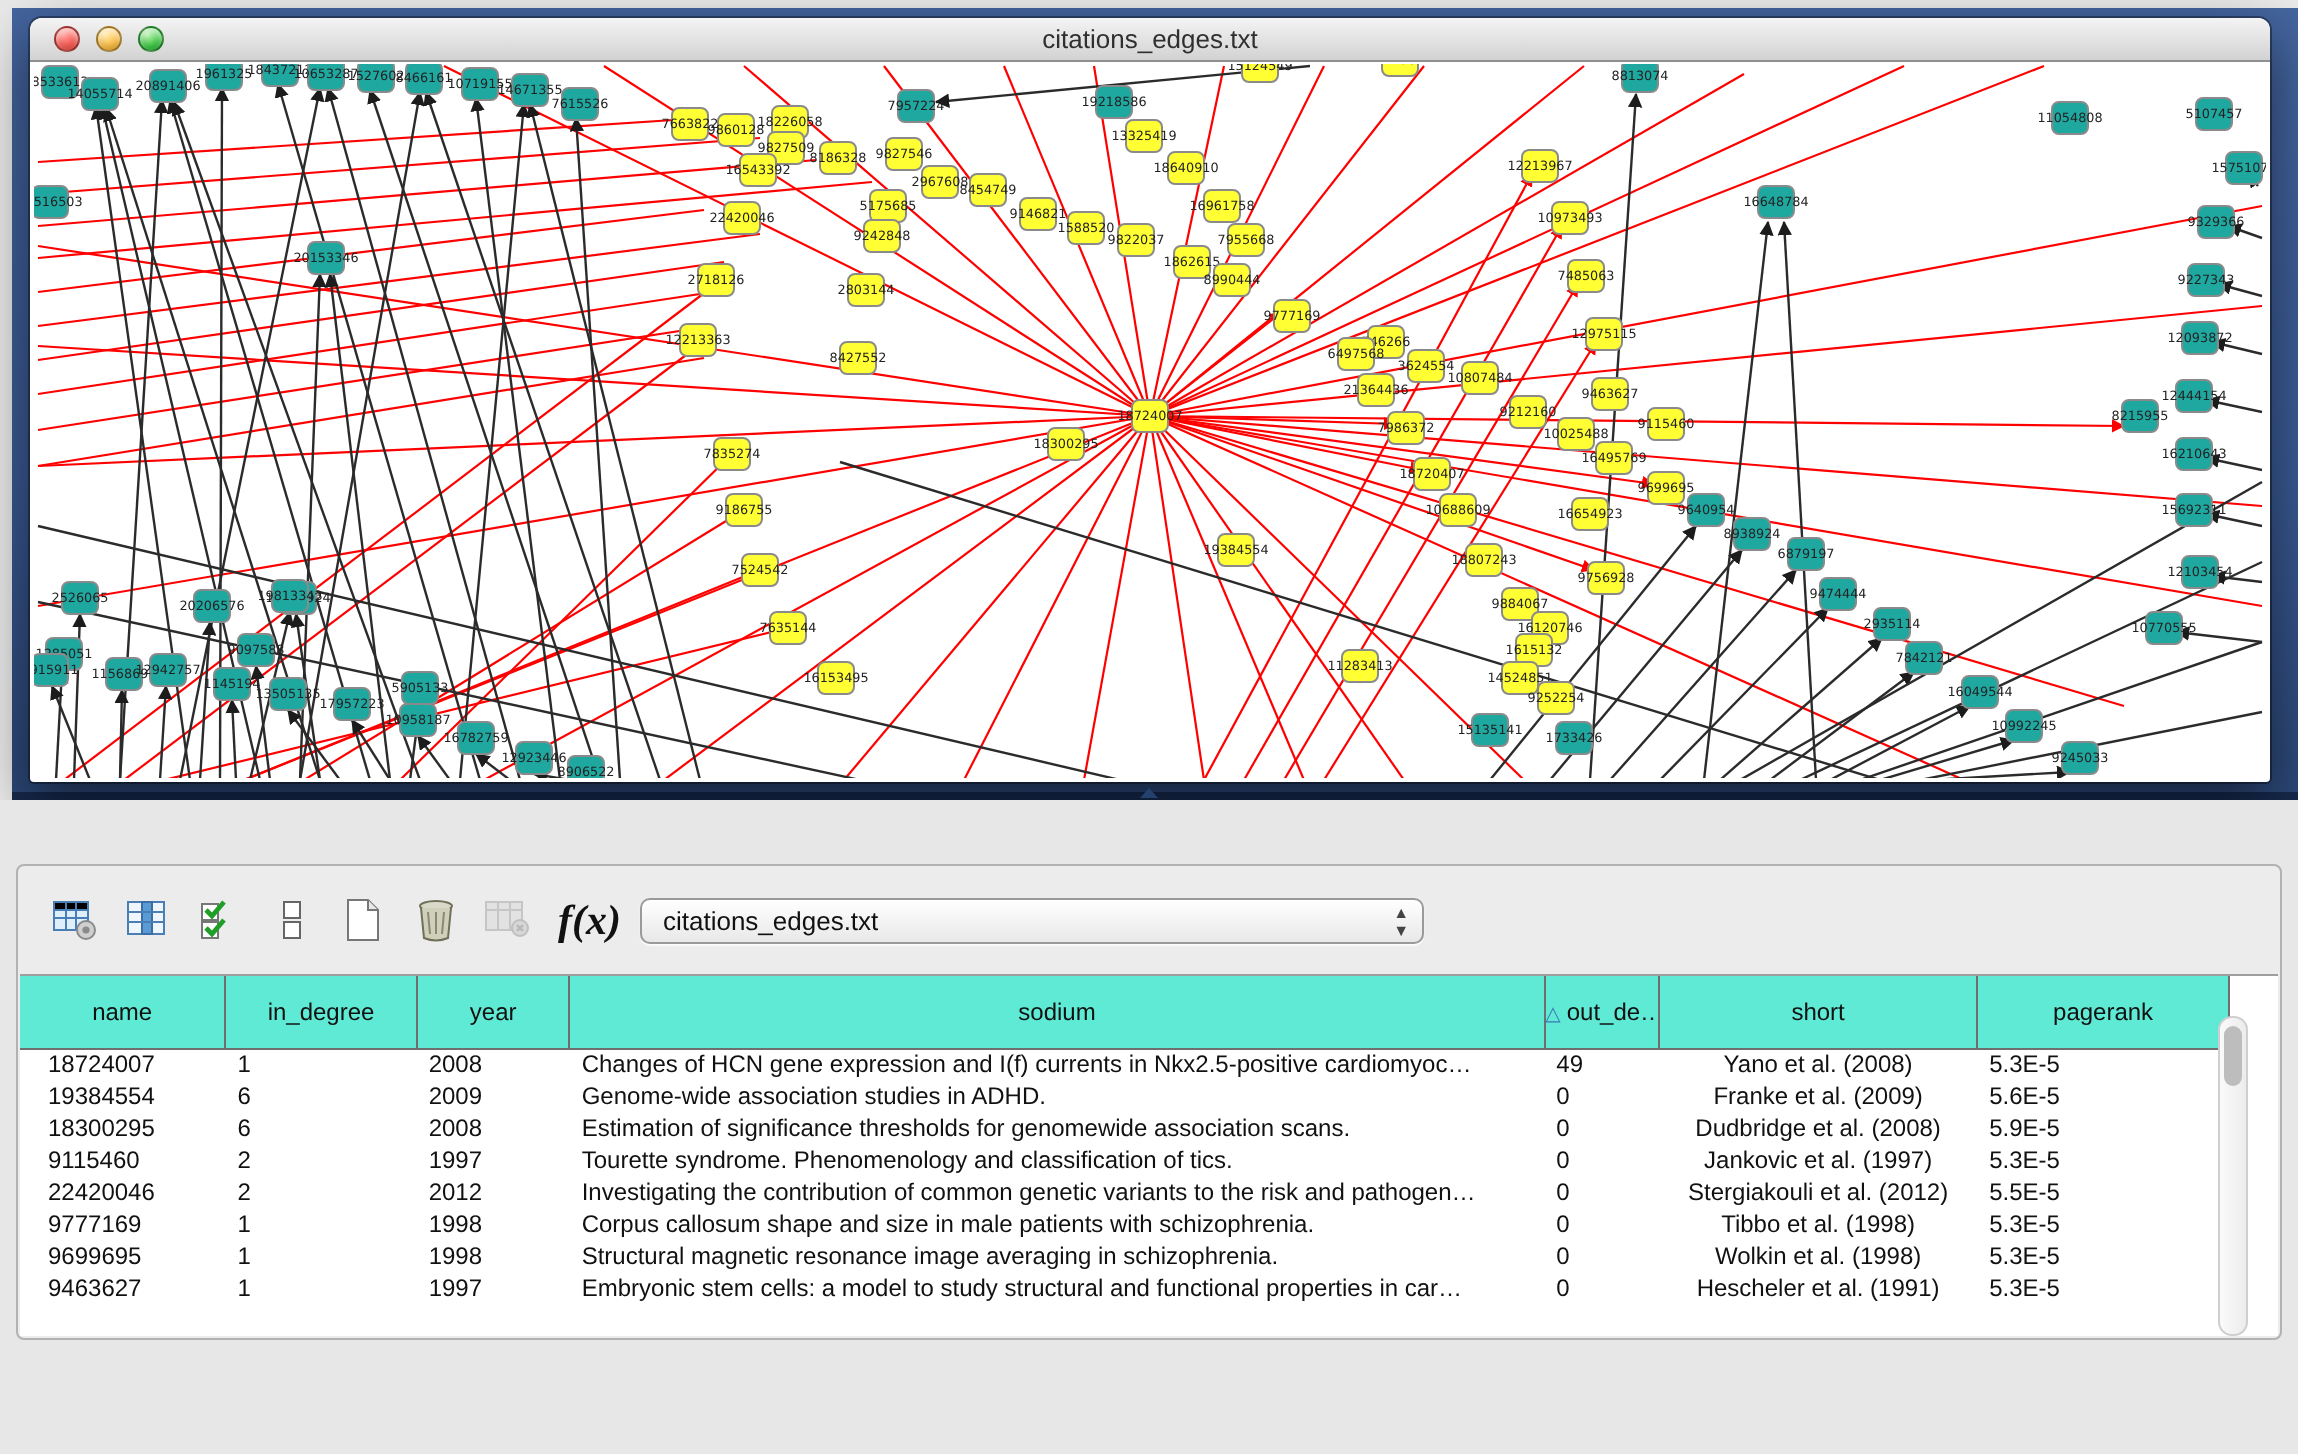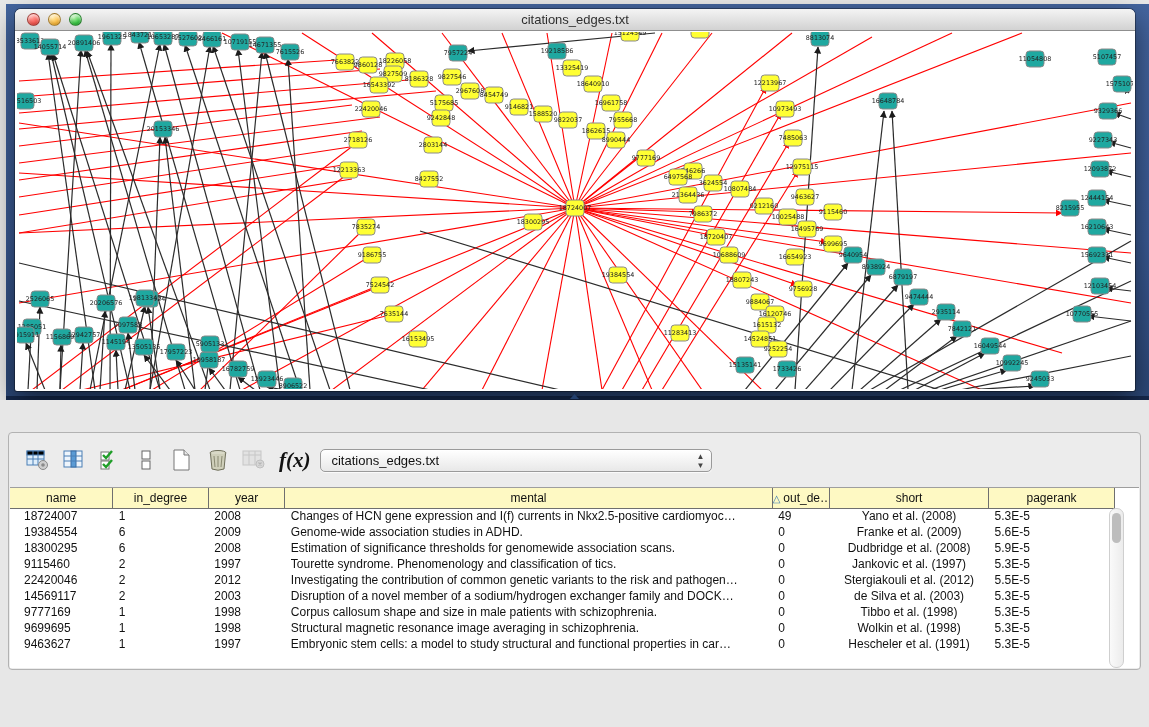"name" table.grid th { background: #fef9c3 -> #5eead4; height: 20px -> 36px }
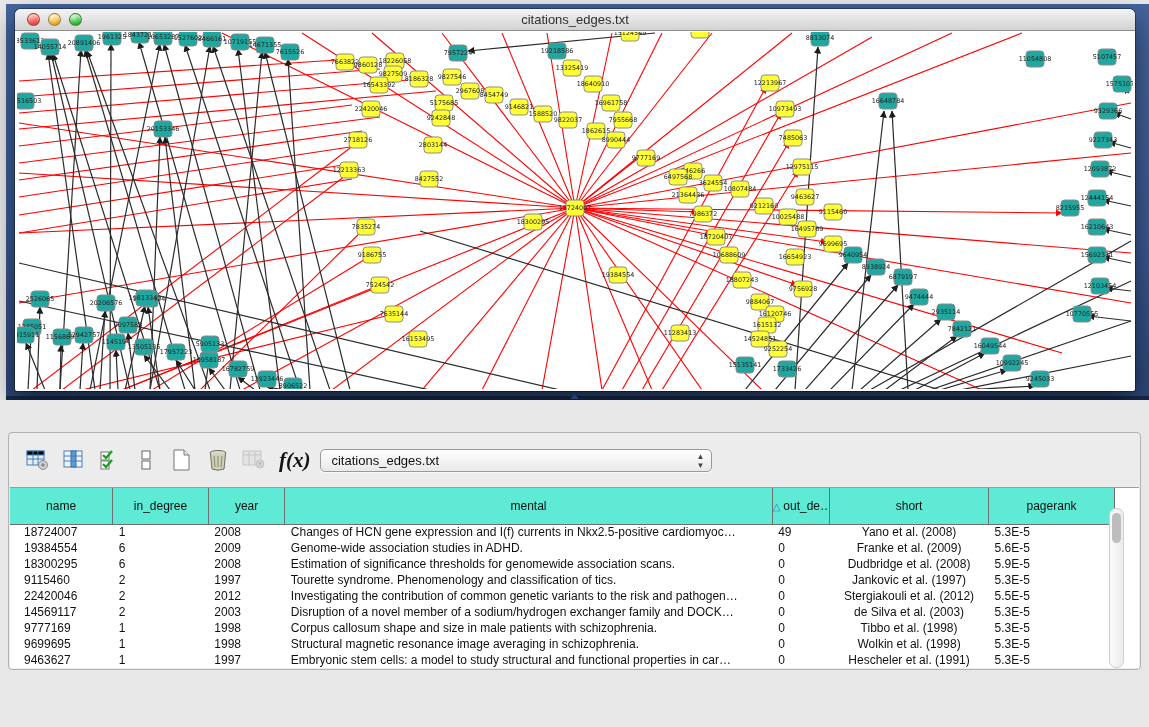"mental" th { text: mental -> sodium }
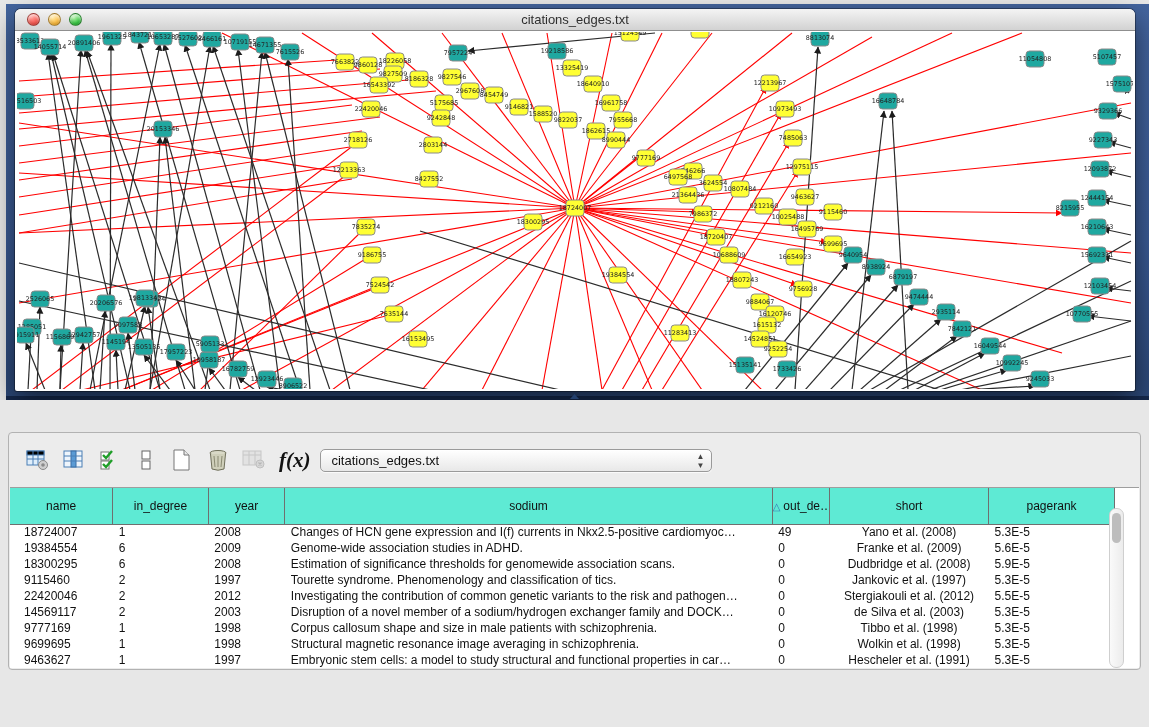"14569117" tr { html: <tr> <td>14569117</td> <td>2</td> <td>2003</td> <td>Disruption of a novel member of a sodium/hydrogen exchanger family and DOCK…</td> <td>0</td> <td>de Silva et al. (2003)</td> <td>5.3E-5</td> </tr> -> none }
